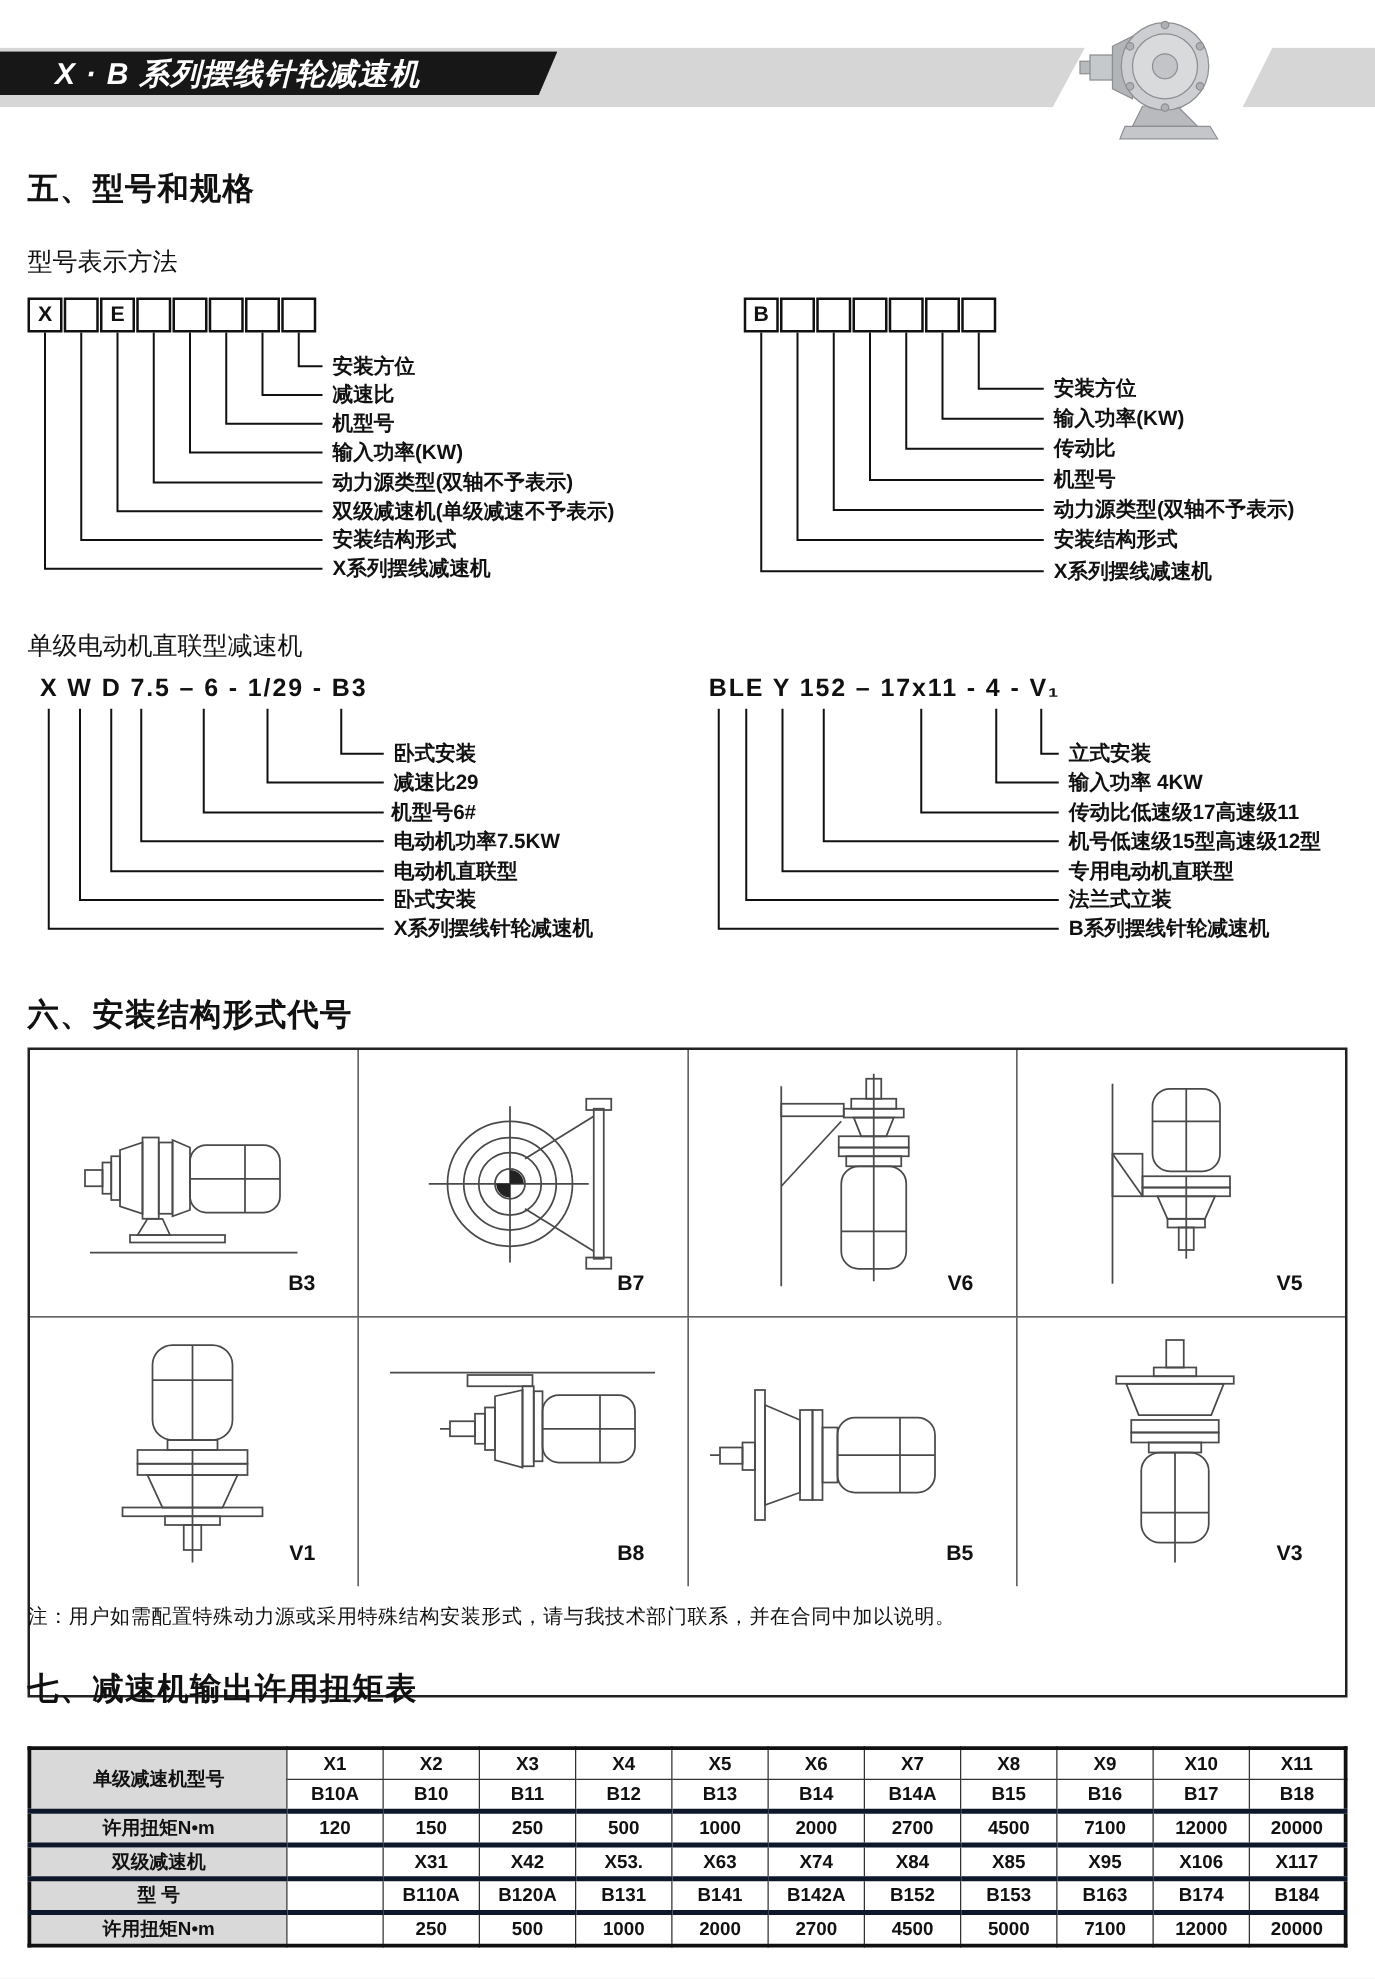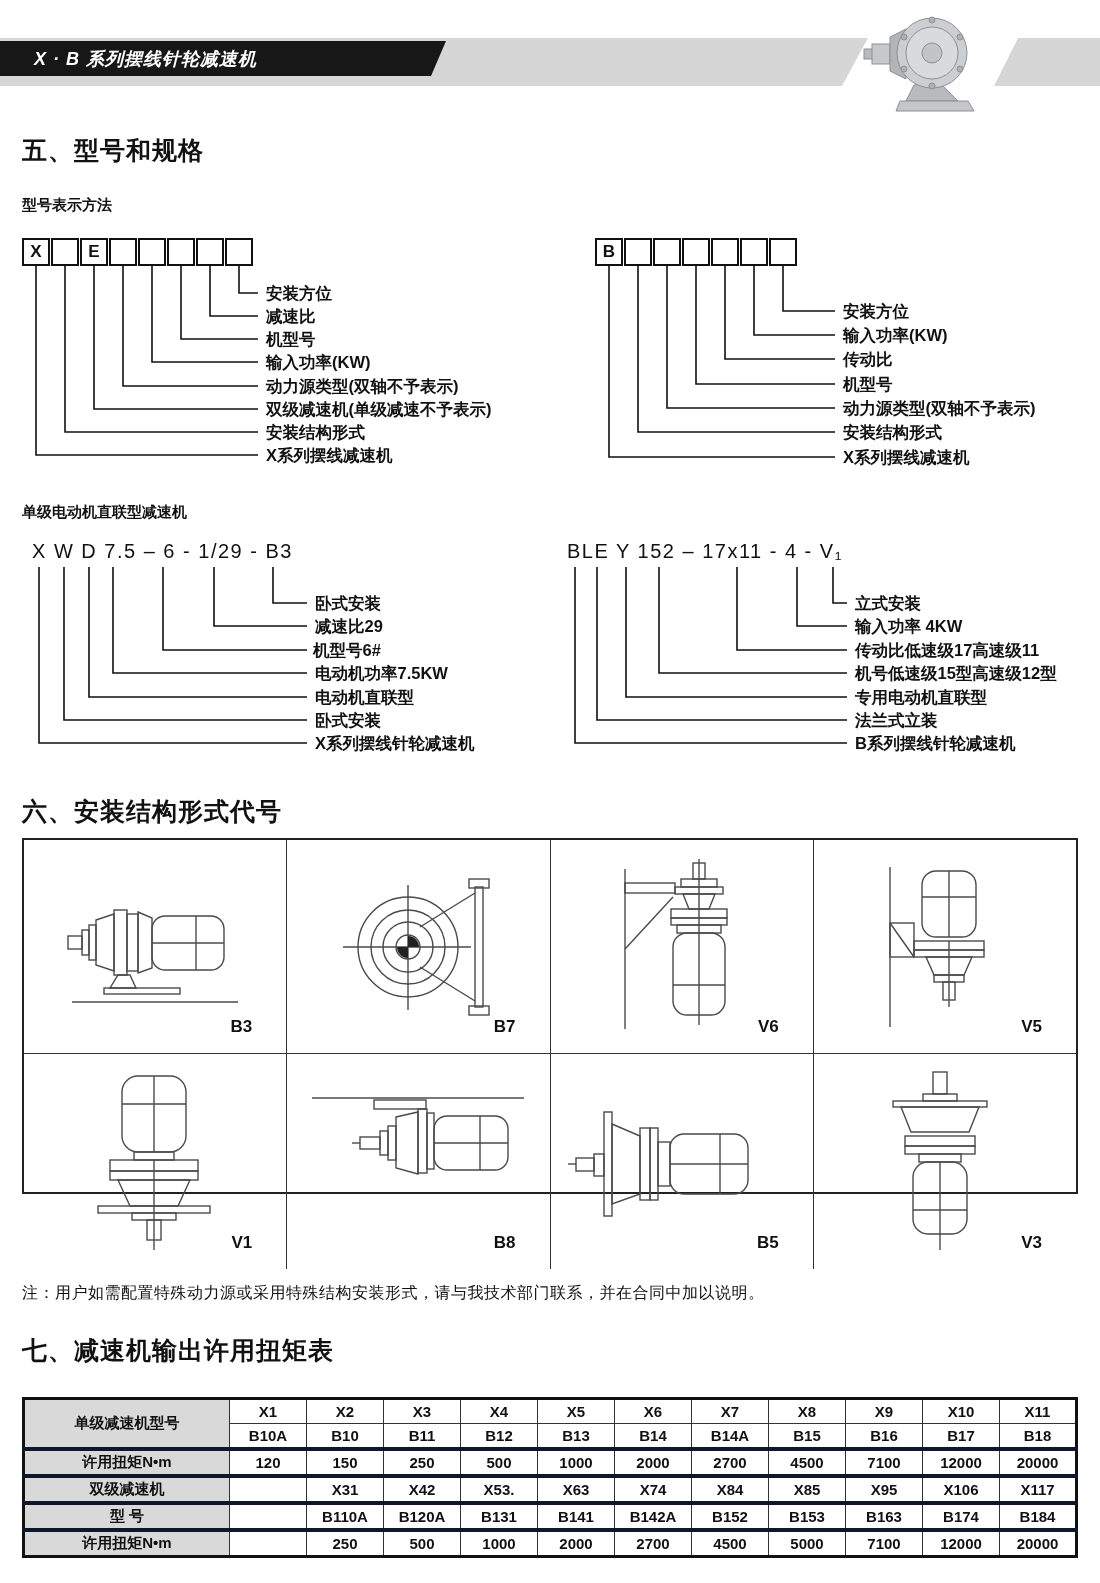"X · B 系列摆线针轮减速机" .band-title { font-size: 18px -> 24px; padding-left: 34px -> 44px }
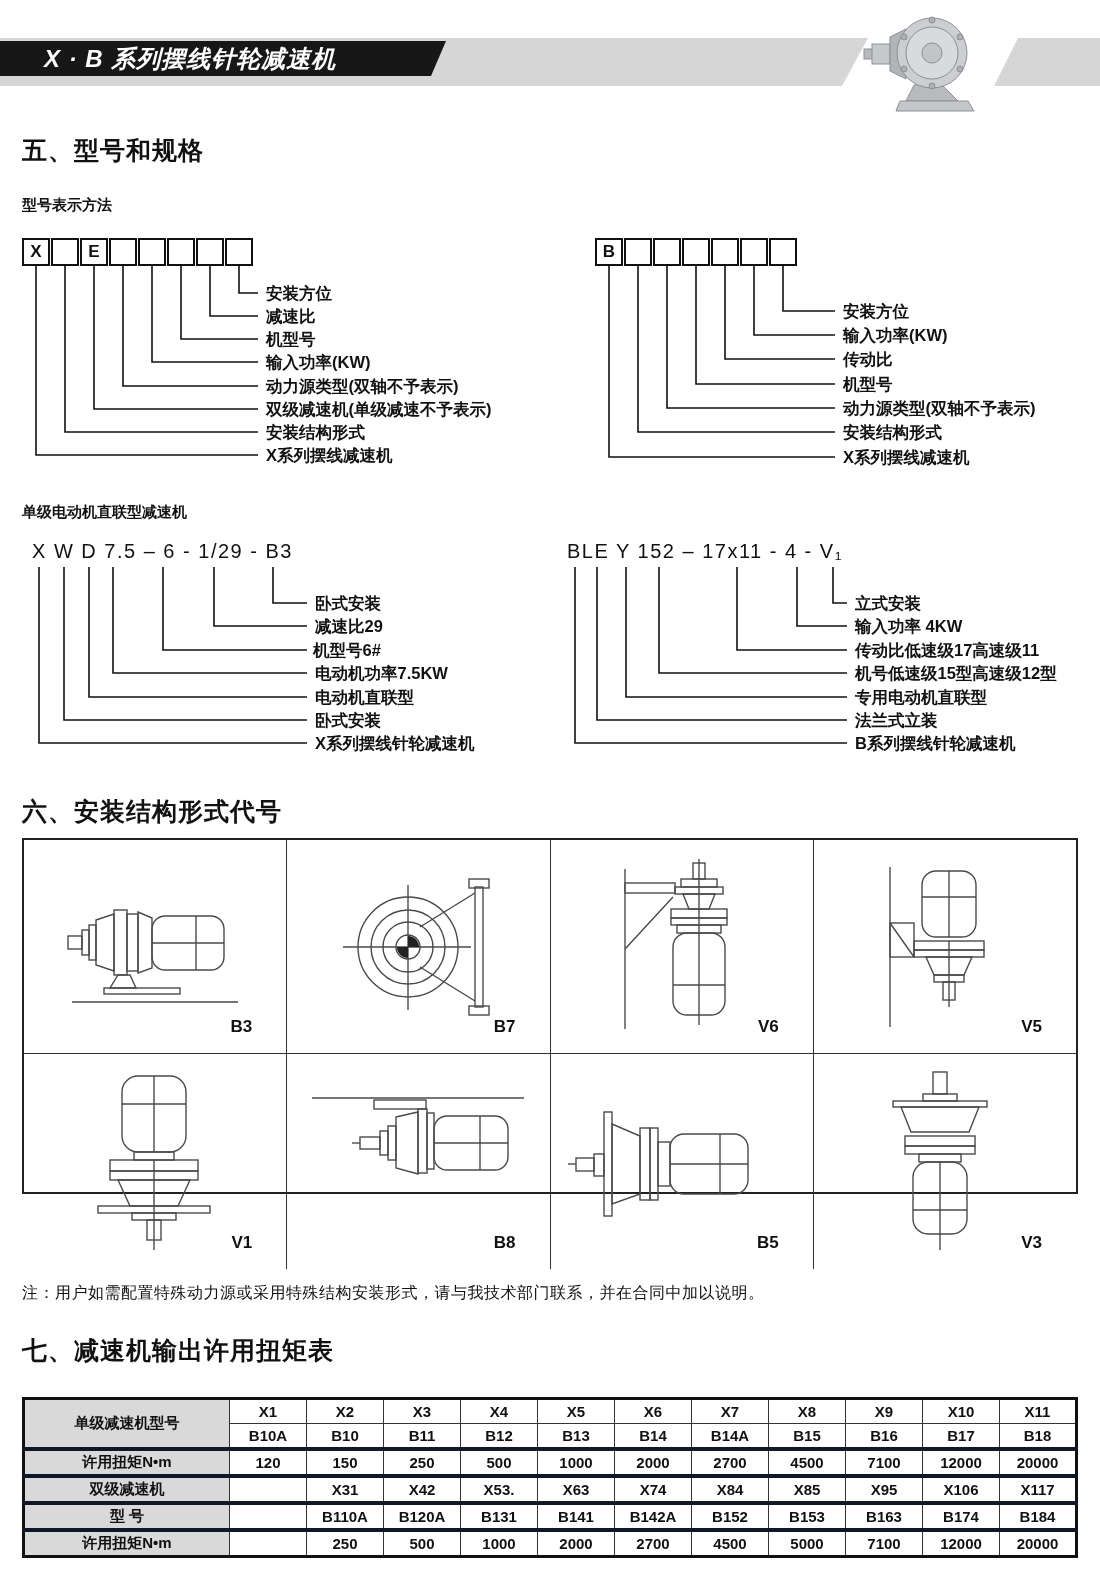"型号表示方法" .h2 { font-size: 15px -> 20px; font-weight: bold -> normal }
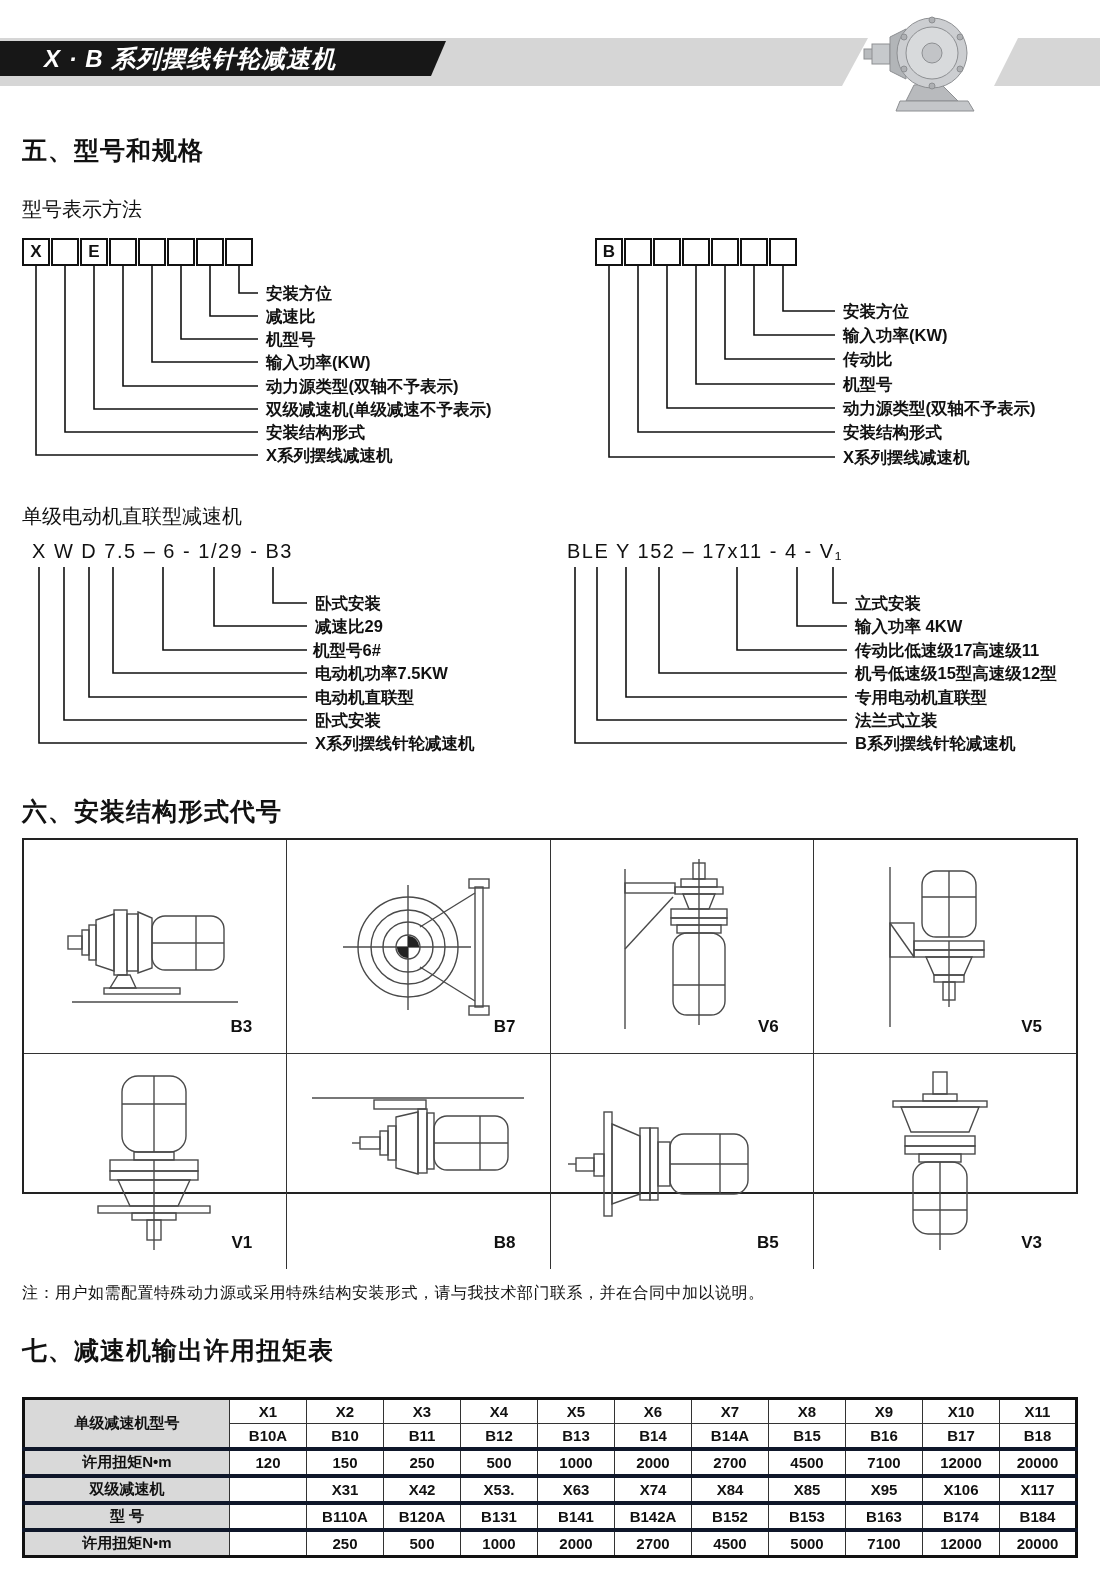"X W D 7.5 –" .code { font-weight: normal -> bold }
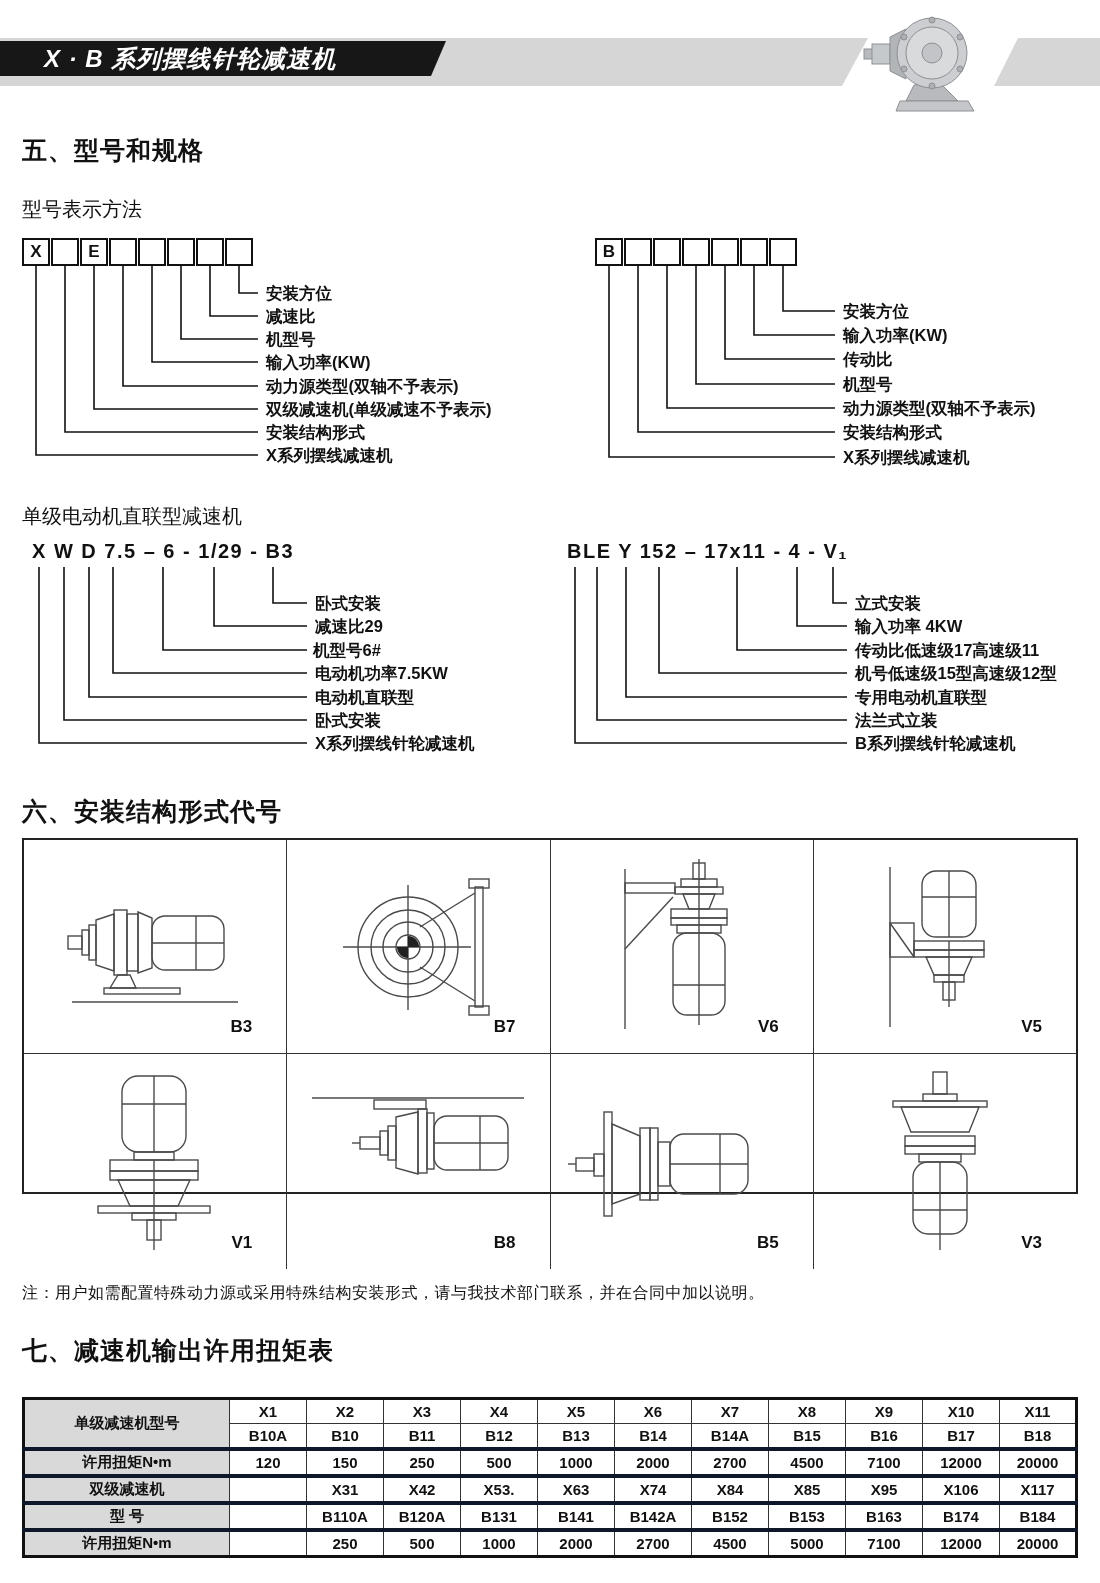"B3" #grid { height: 356px -> 520px }
